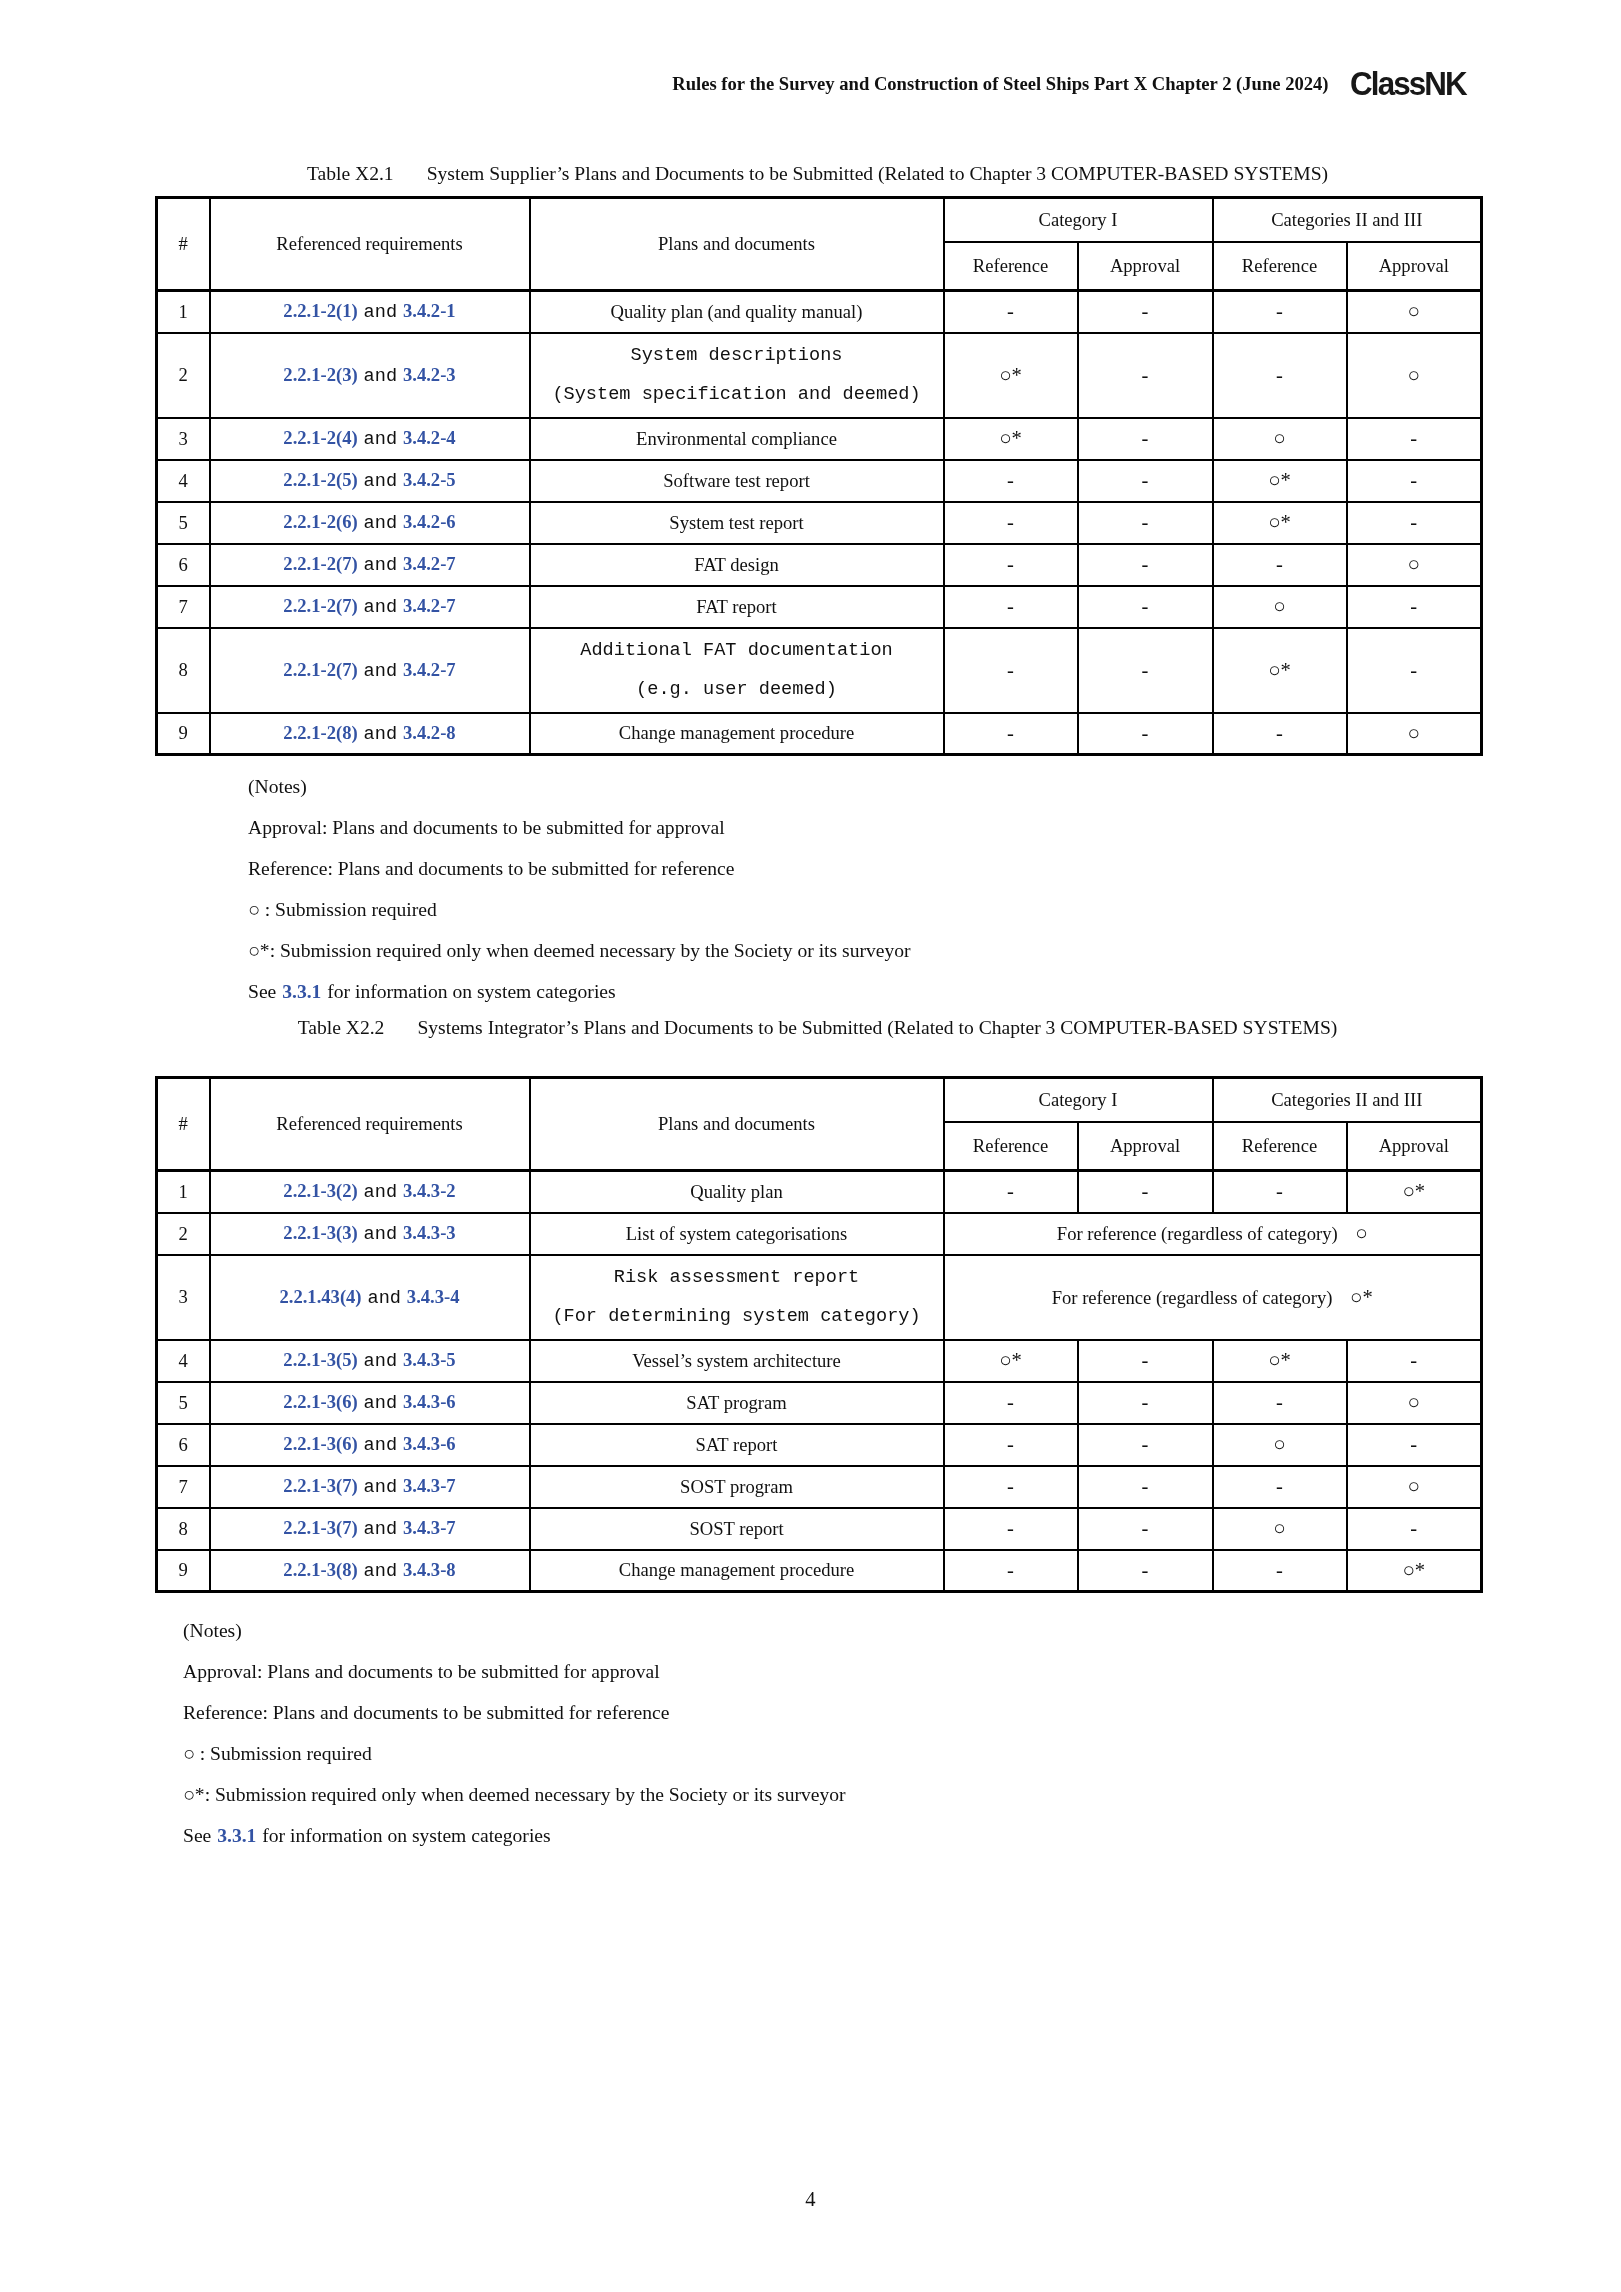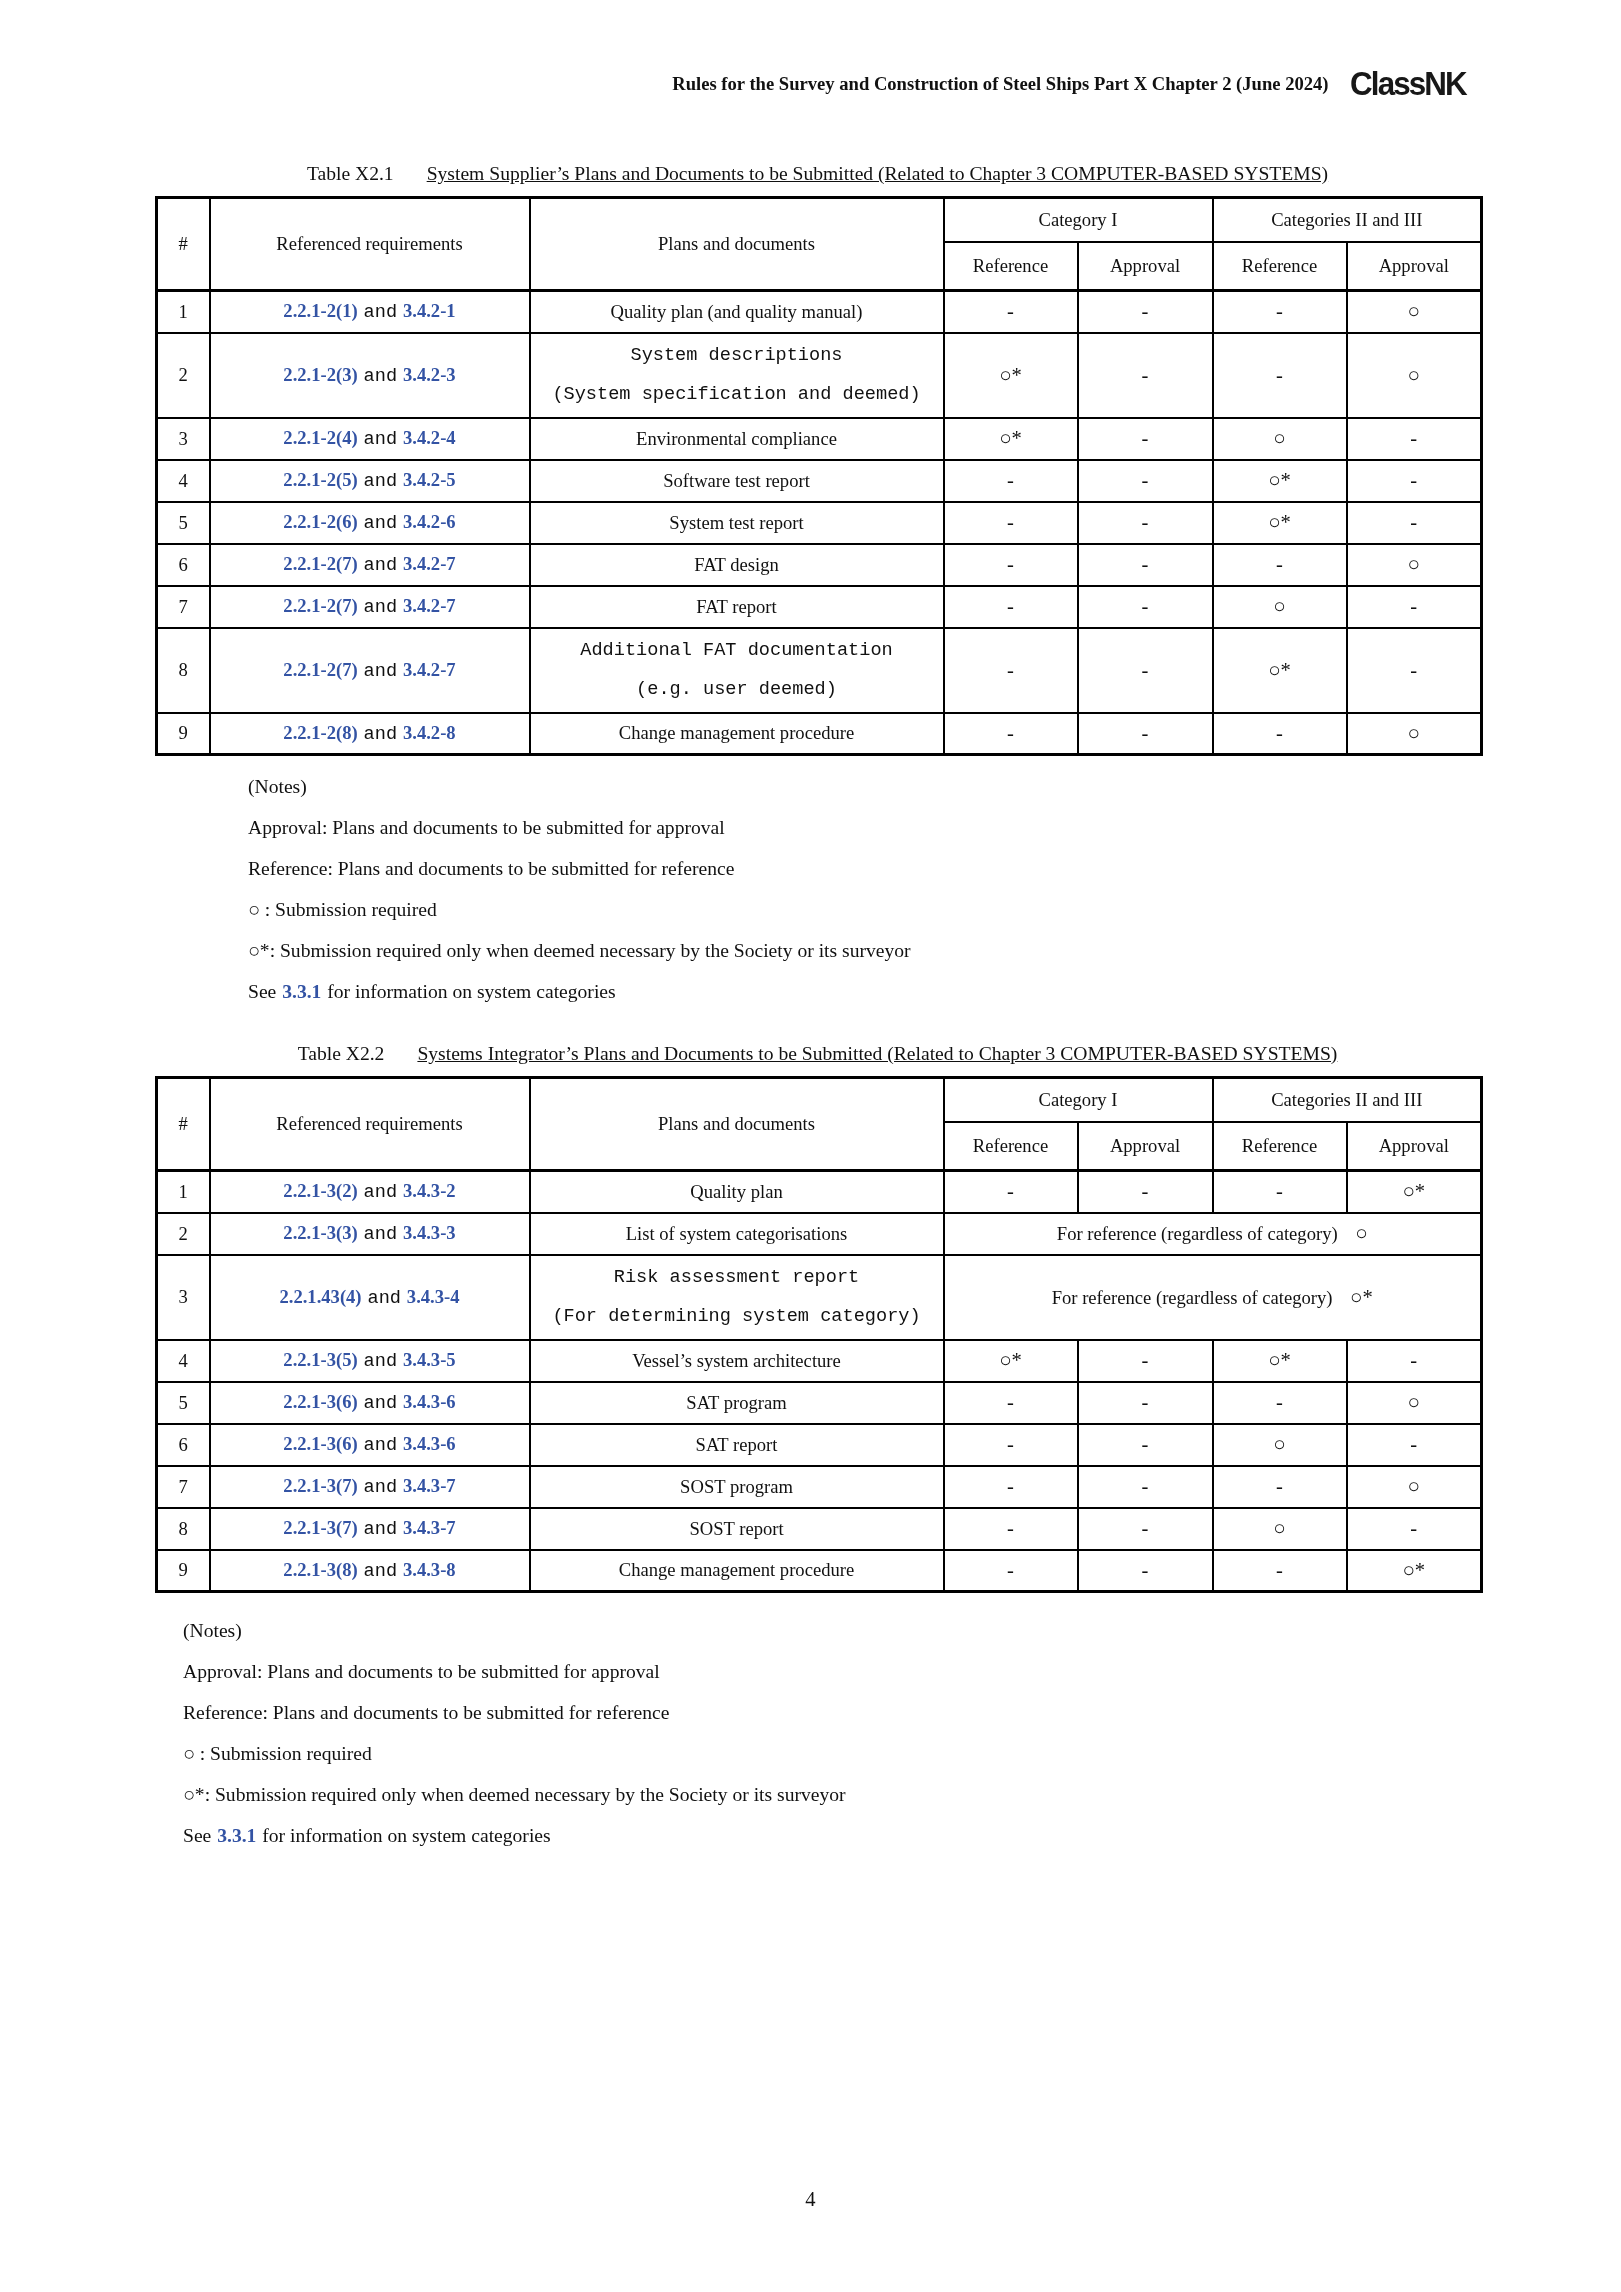"System Supplier’s Plans and Documents" .t-caption { text-decoration: underline -> none }
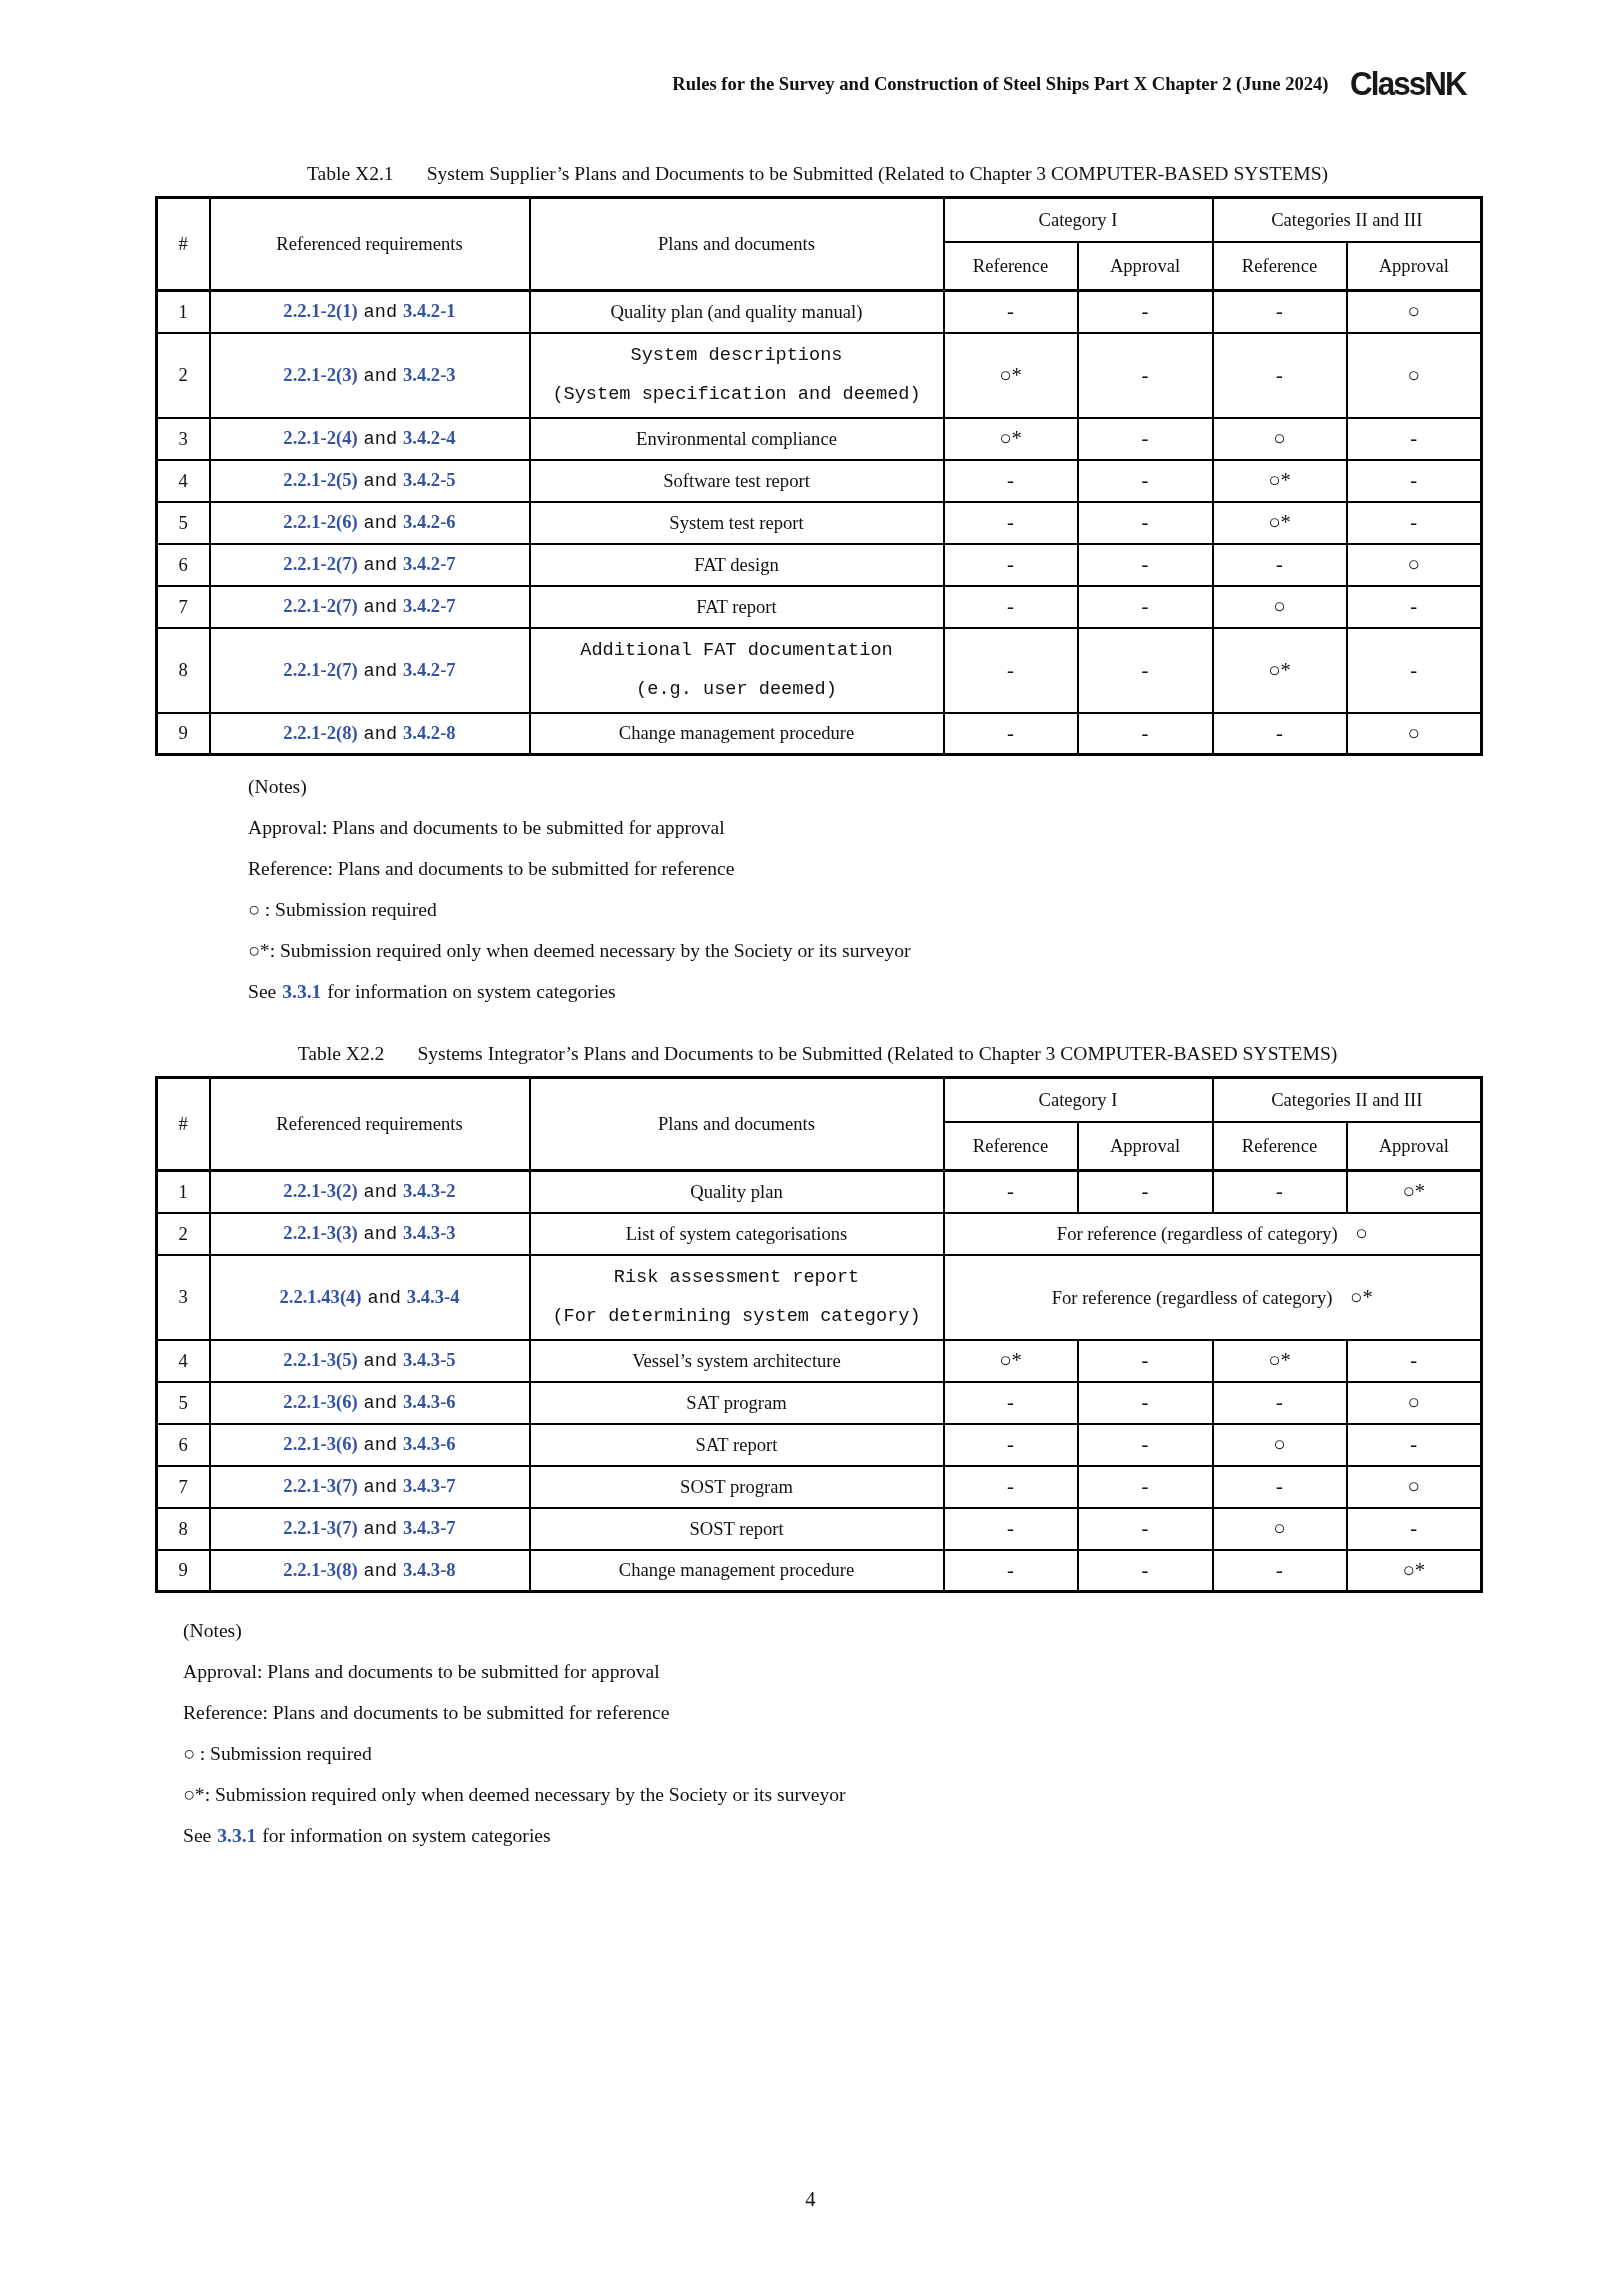"Table X2.2 Systems Integrator’s Plans" .title-2 { top: 1043px -> 1017px }
